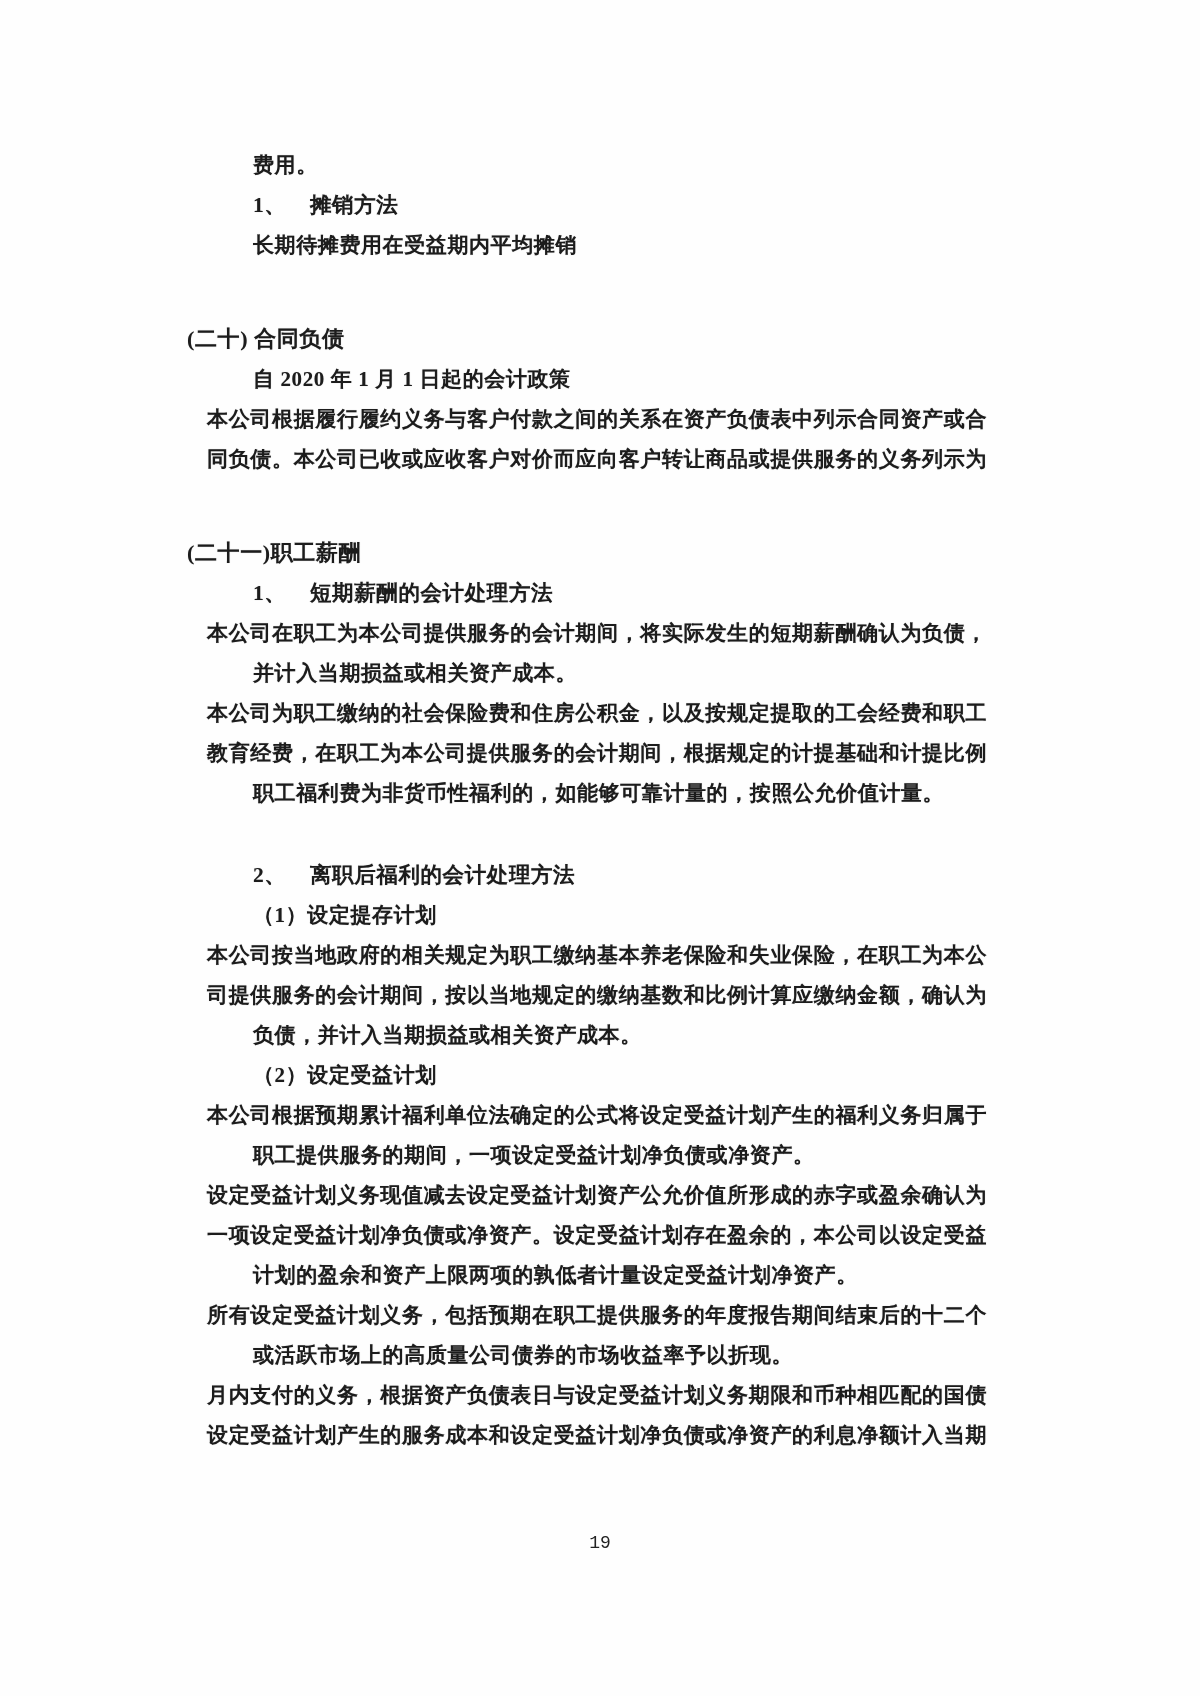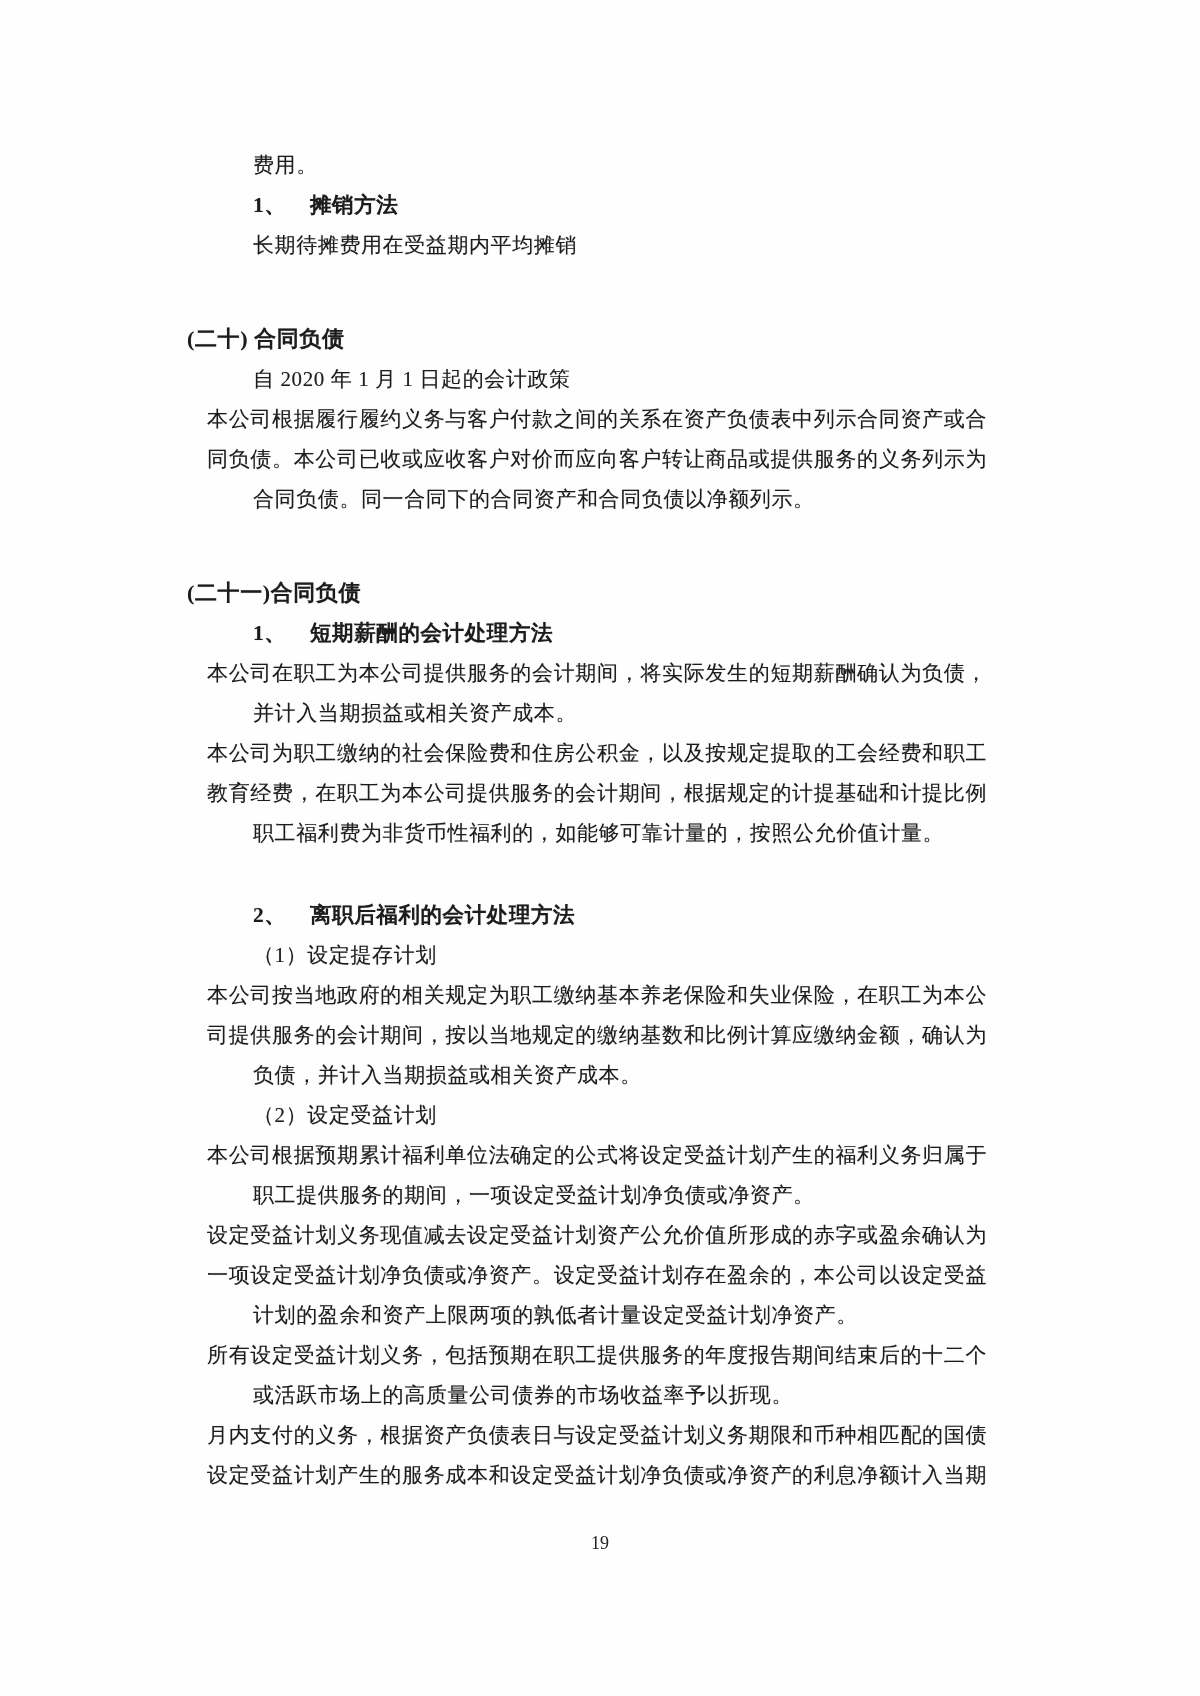"费用。" .text-line { font-weight: none -> bold }
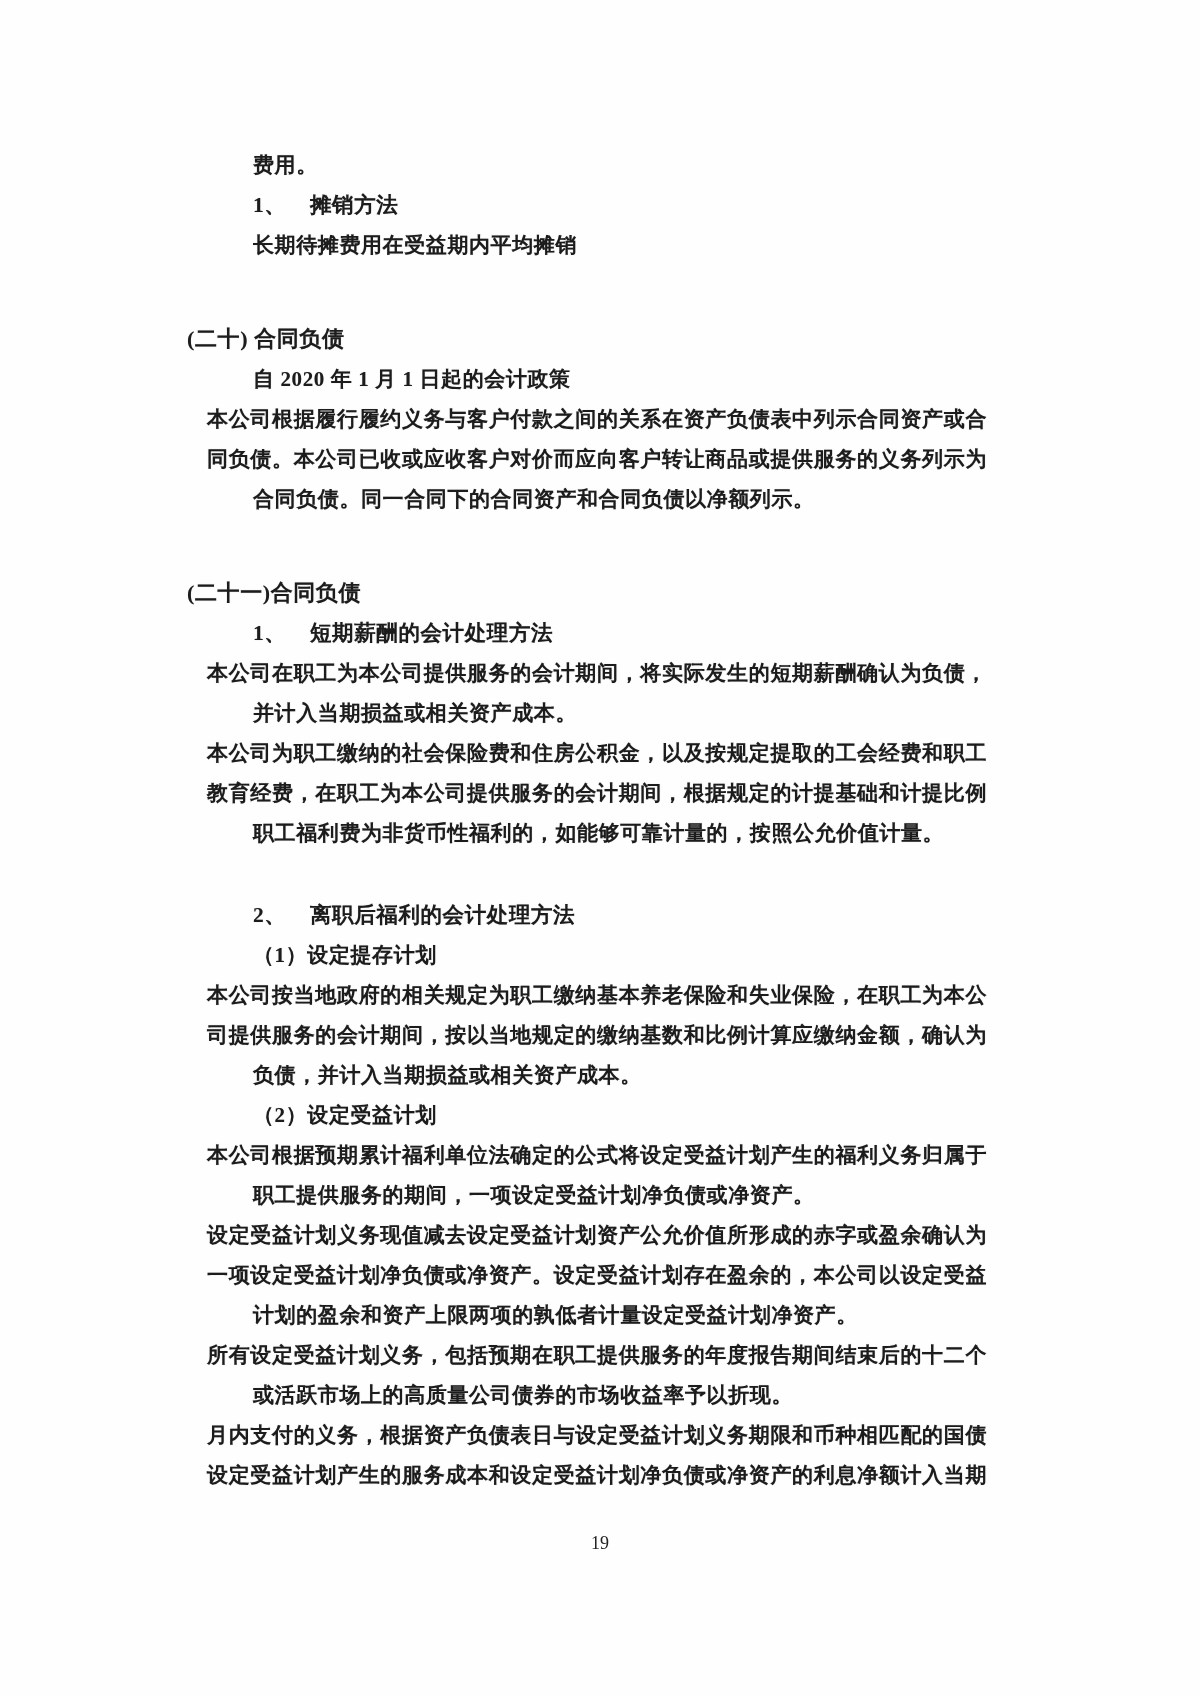"合同负债。同一合同下的合同资产和合同负债以净额列示。" div.text-line { html: <div>合同负债。同一合同下的合同资产和合同负债以净额列示。</div> -> none }
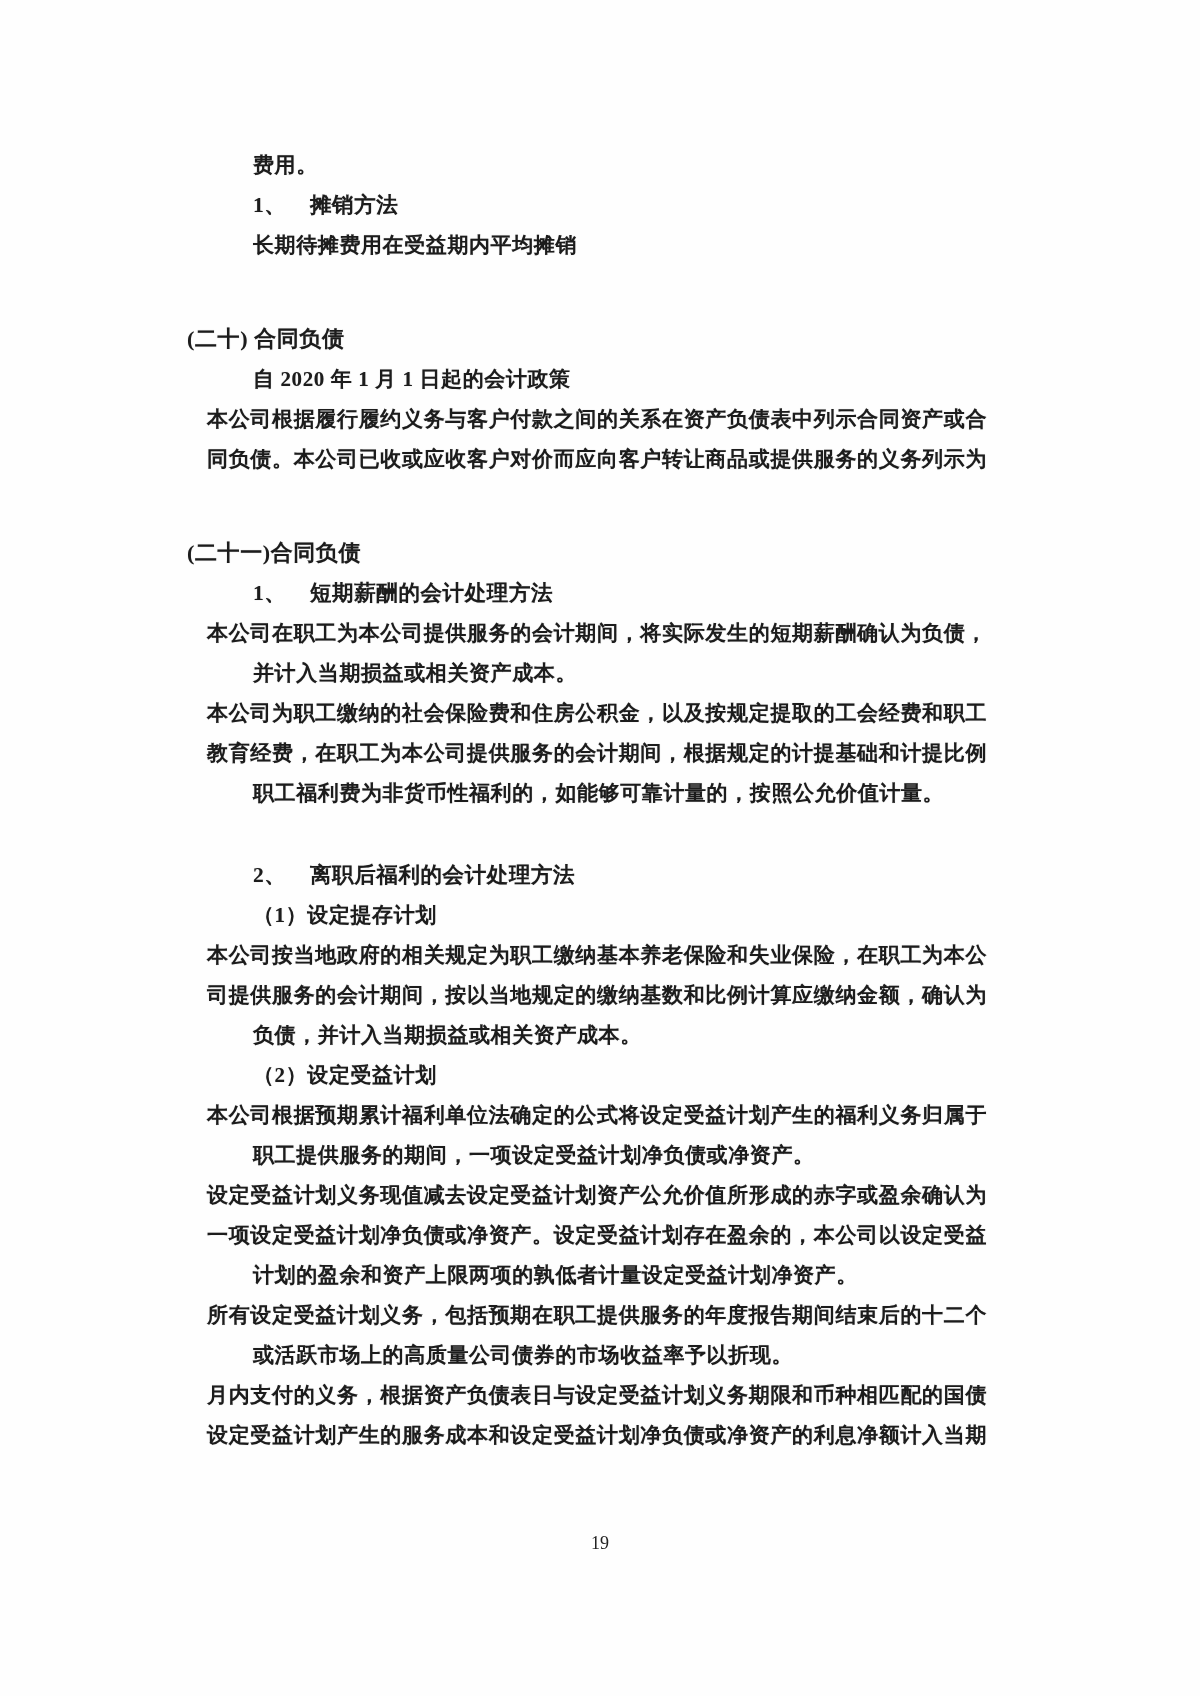"(二十一)合同负债" div.section-heading { text: 合同负债 -> 职工薪酬 }
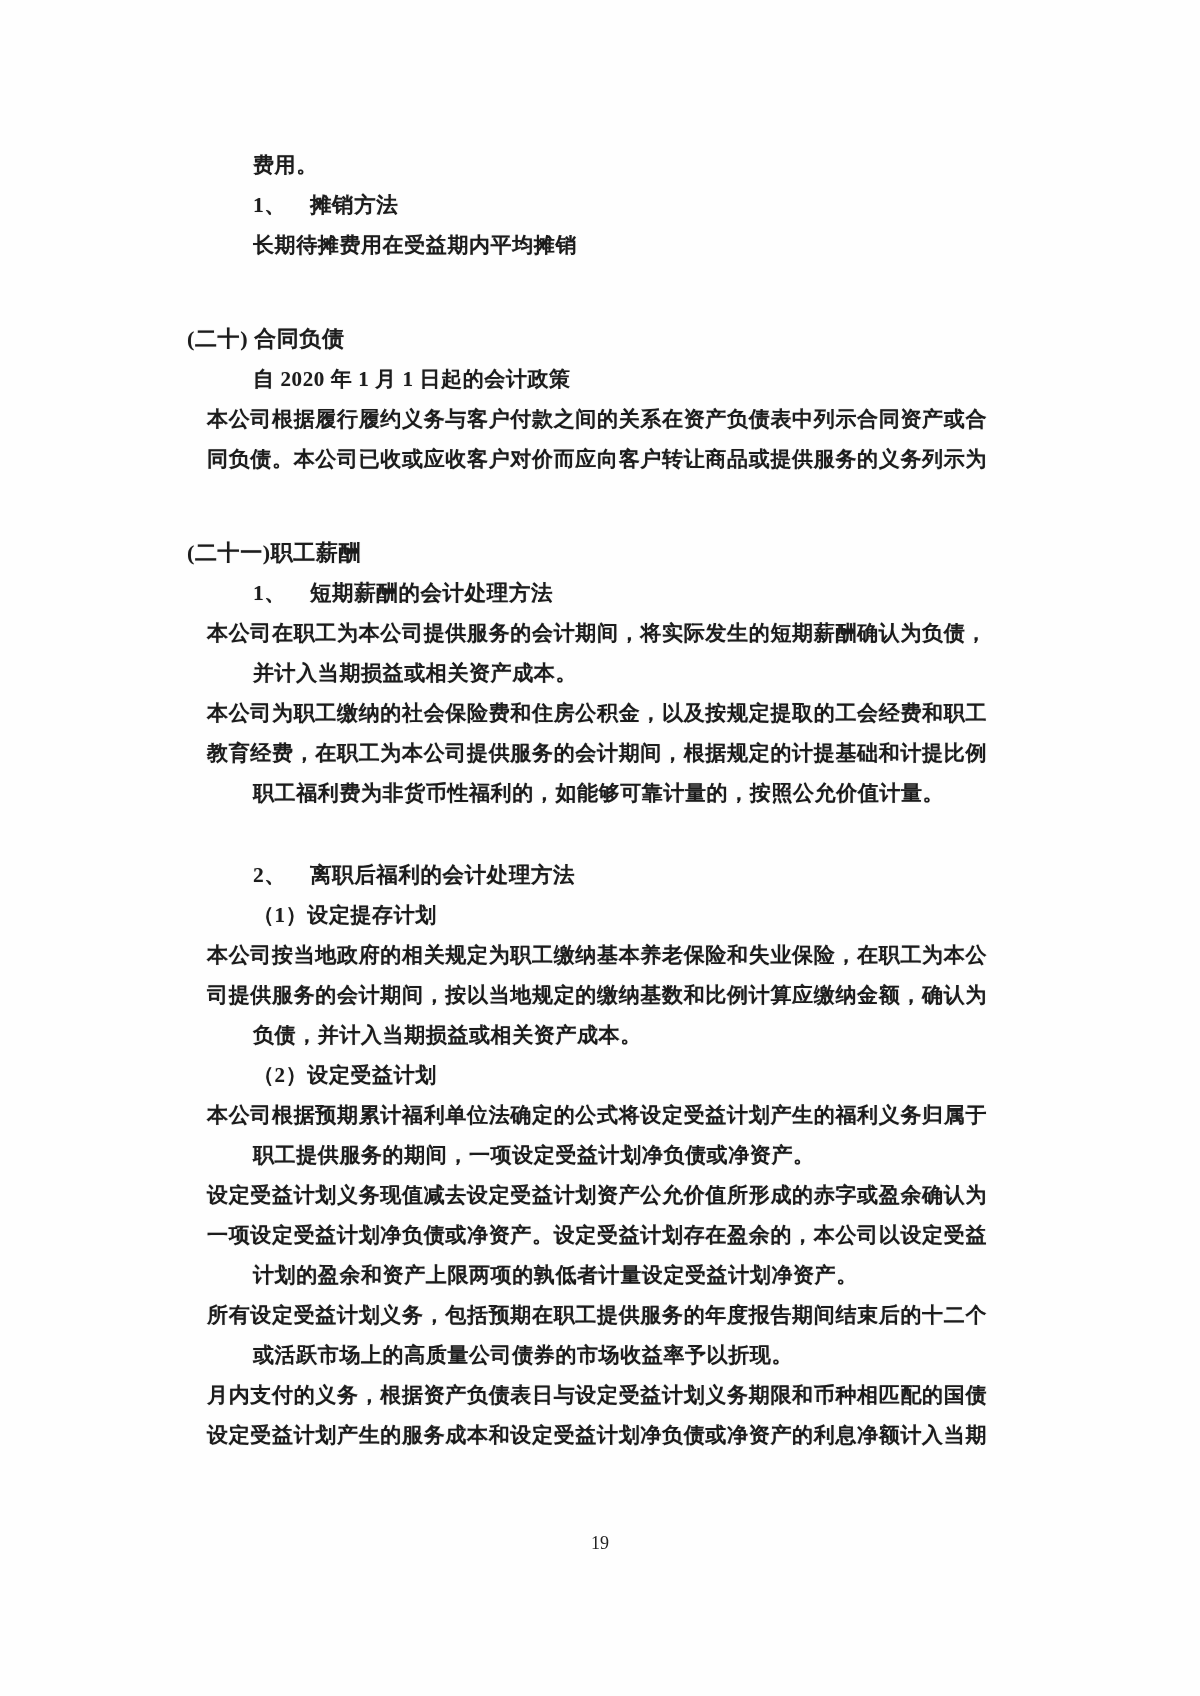"19" .footer { font-family: Liberation Serif, serif -> Liberation Mono, monospace }
